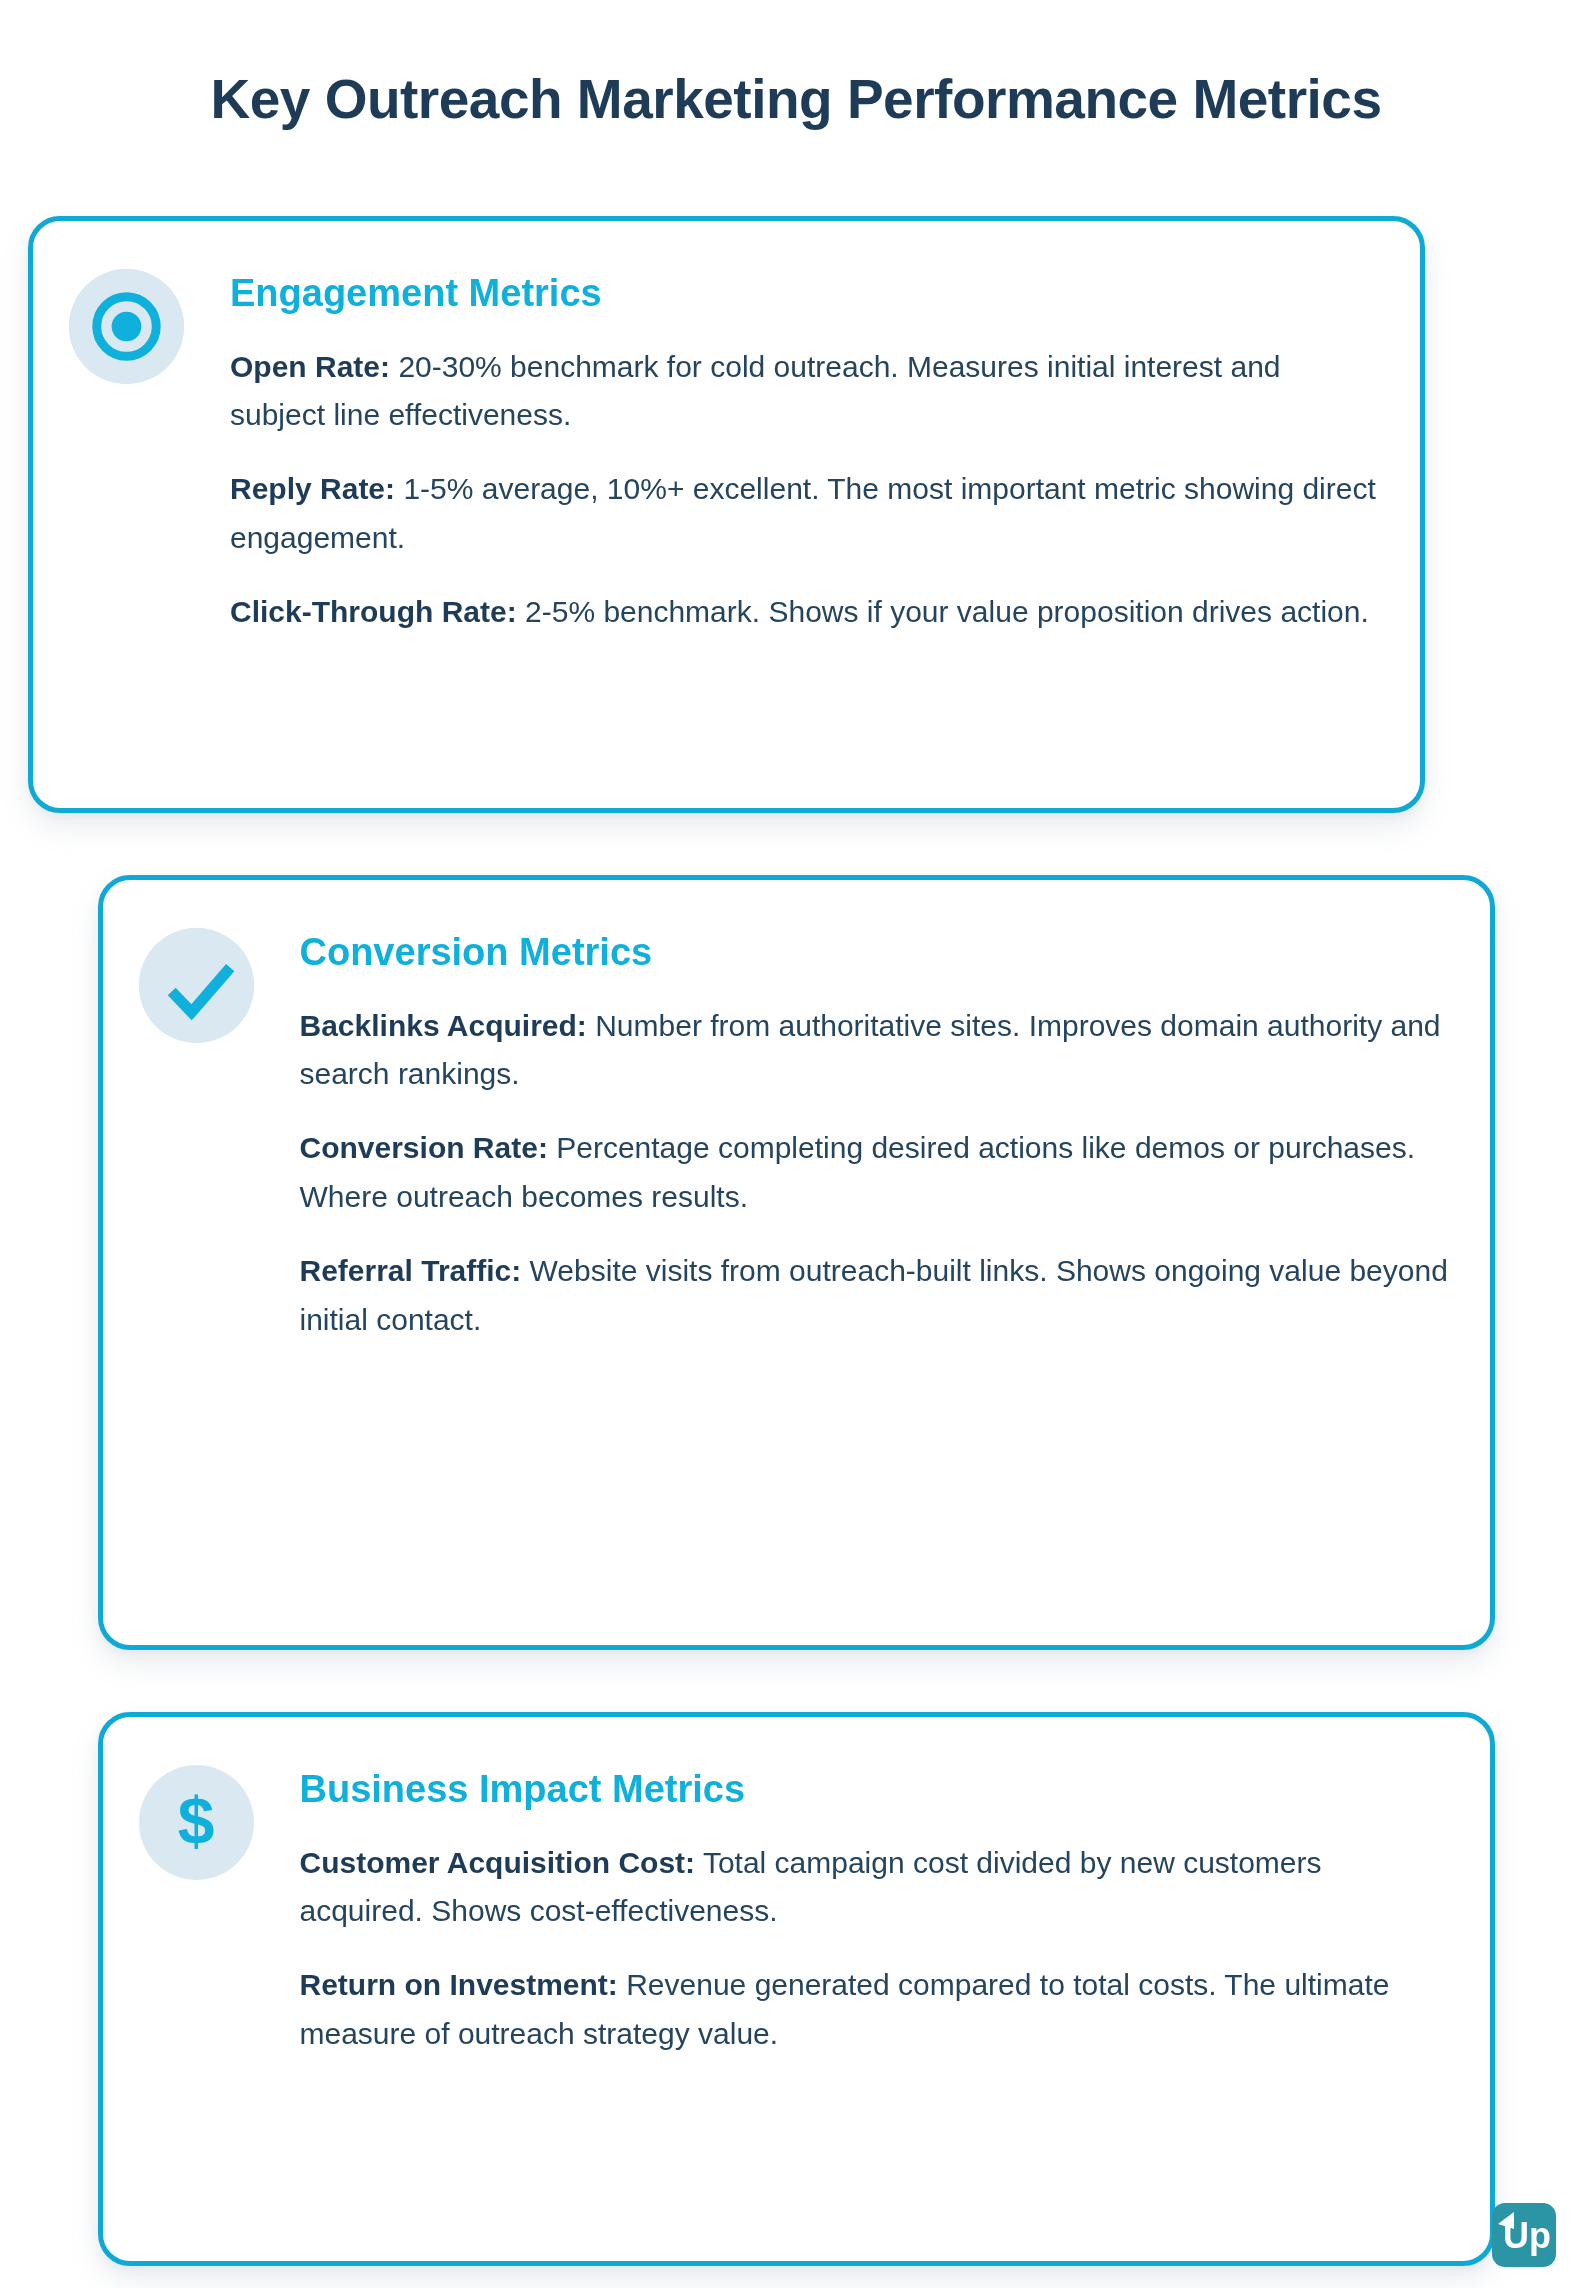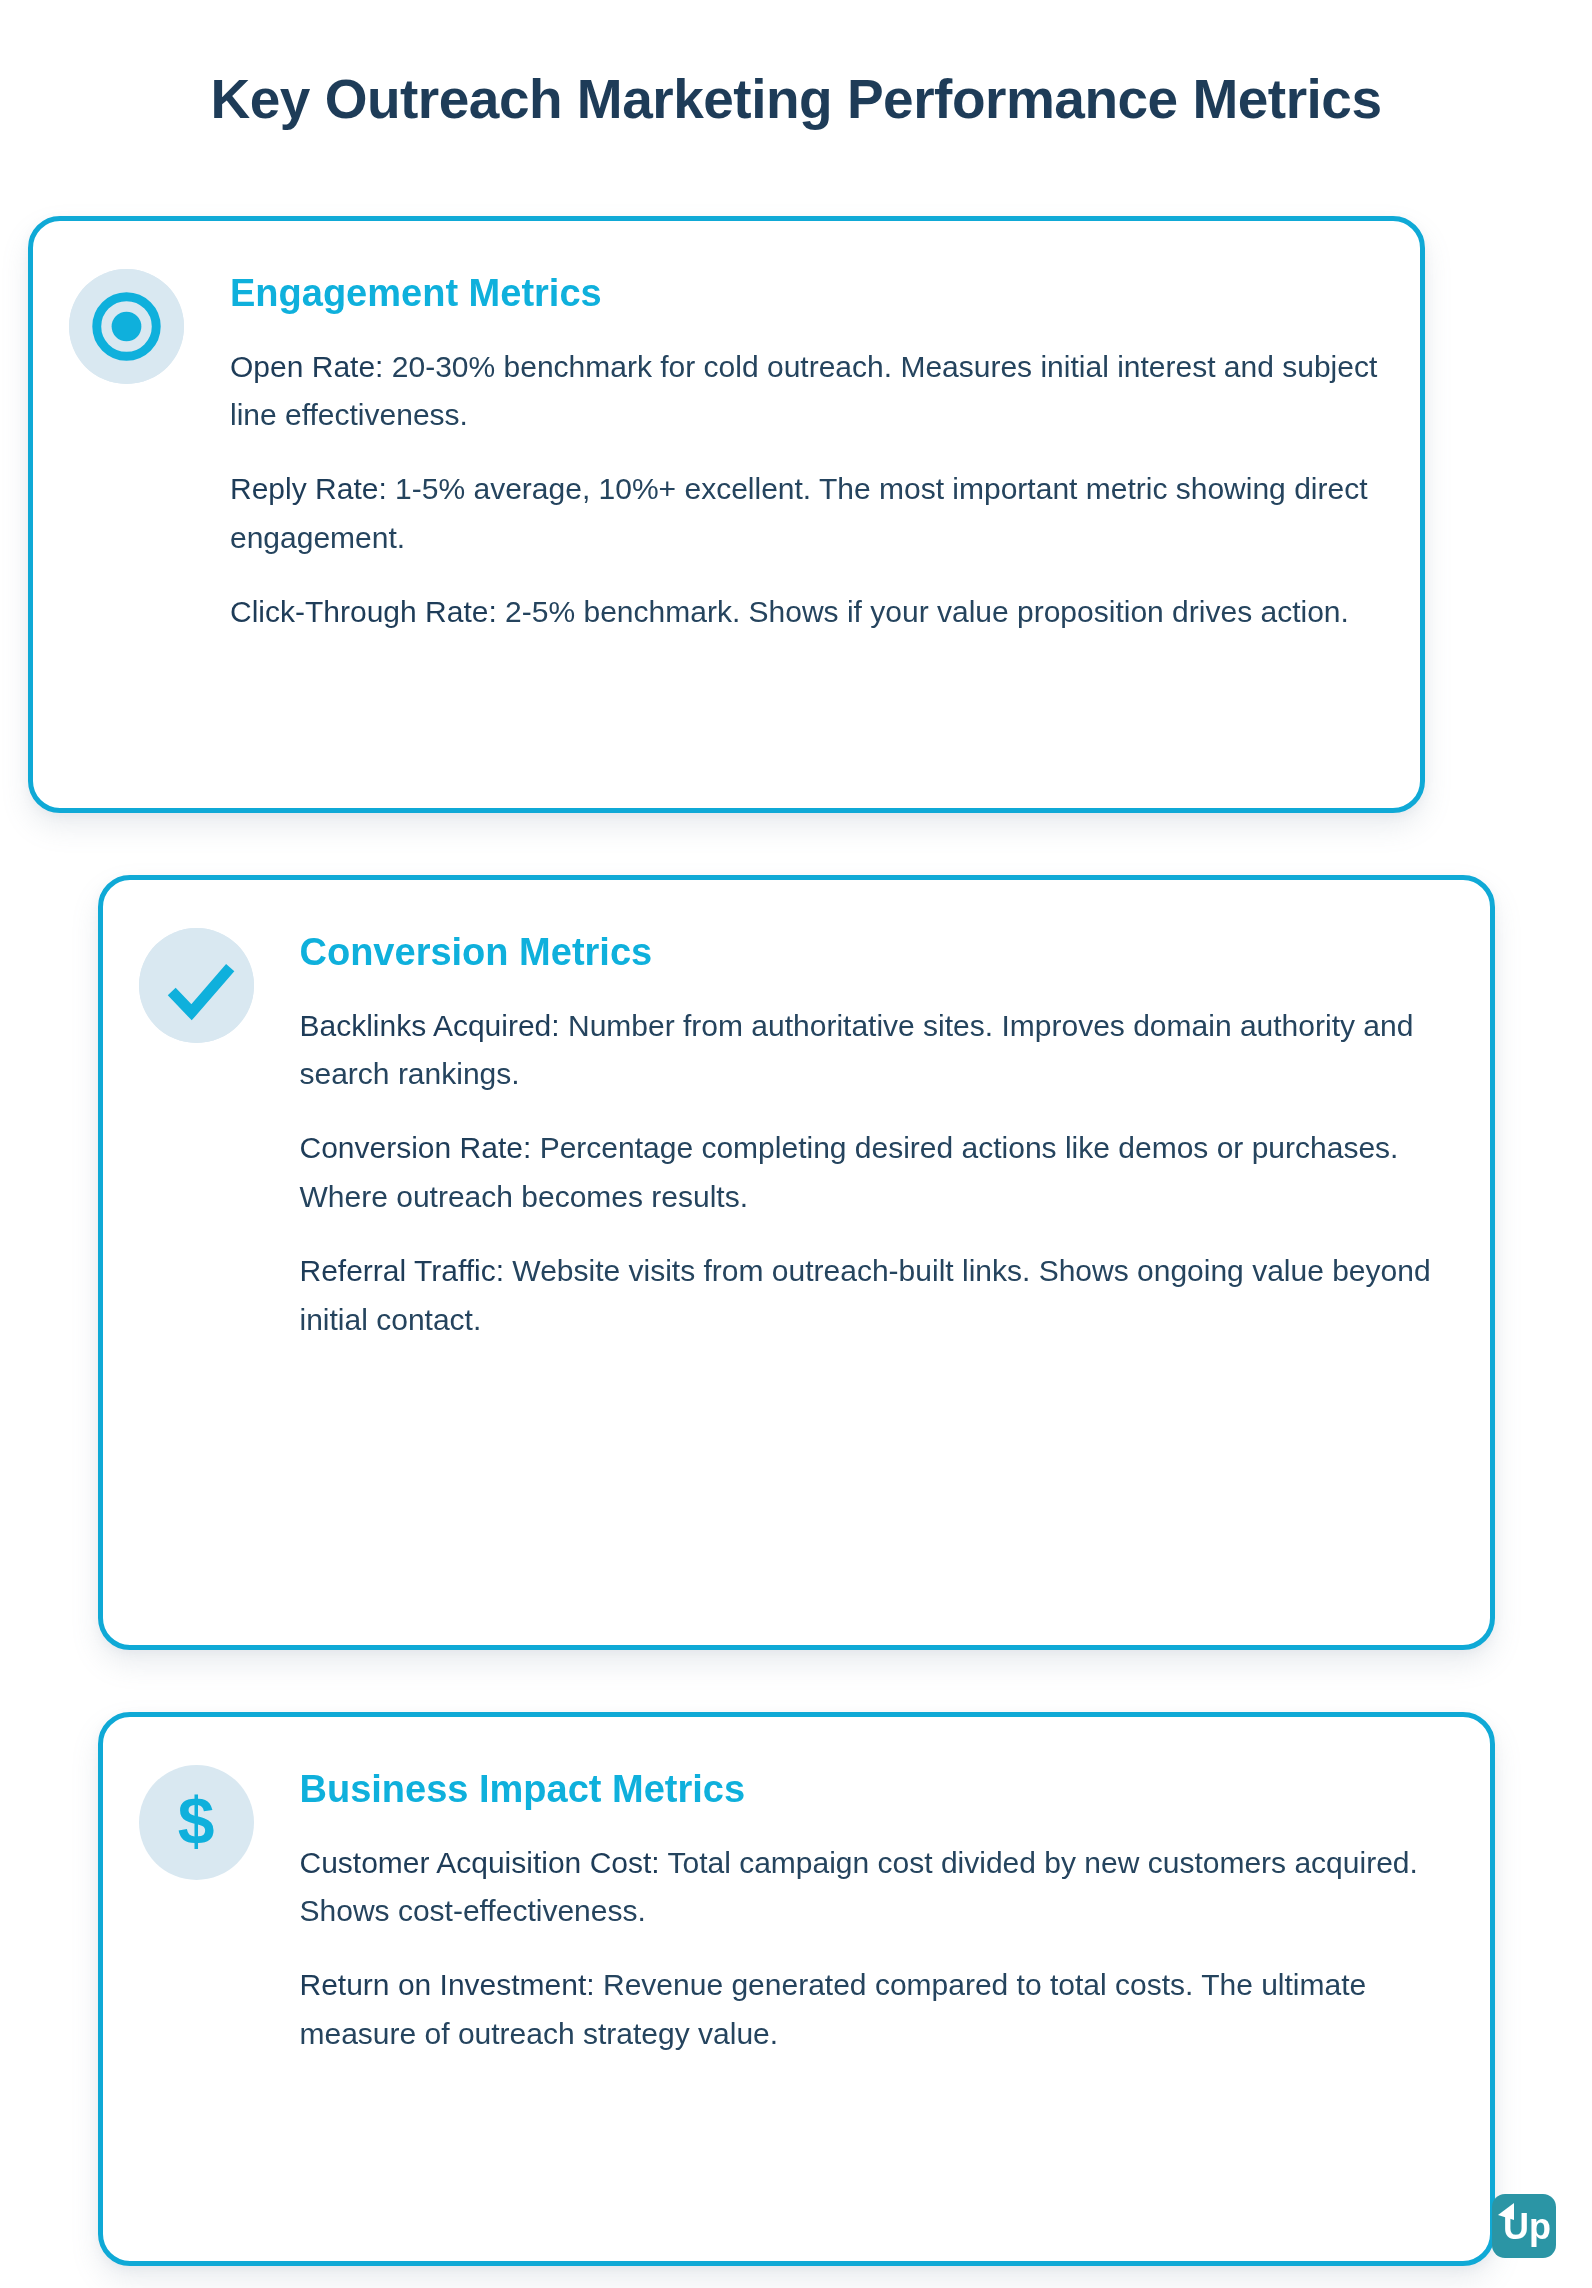"Open Rate:" .metric .metric-label { font-weight: 400 -> 700 }
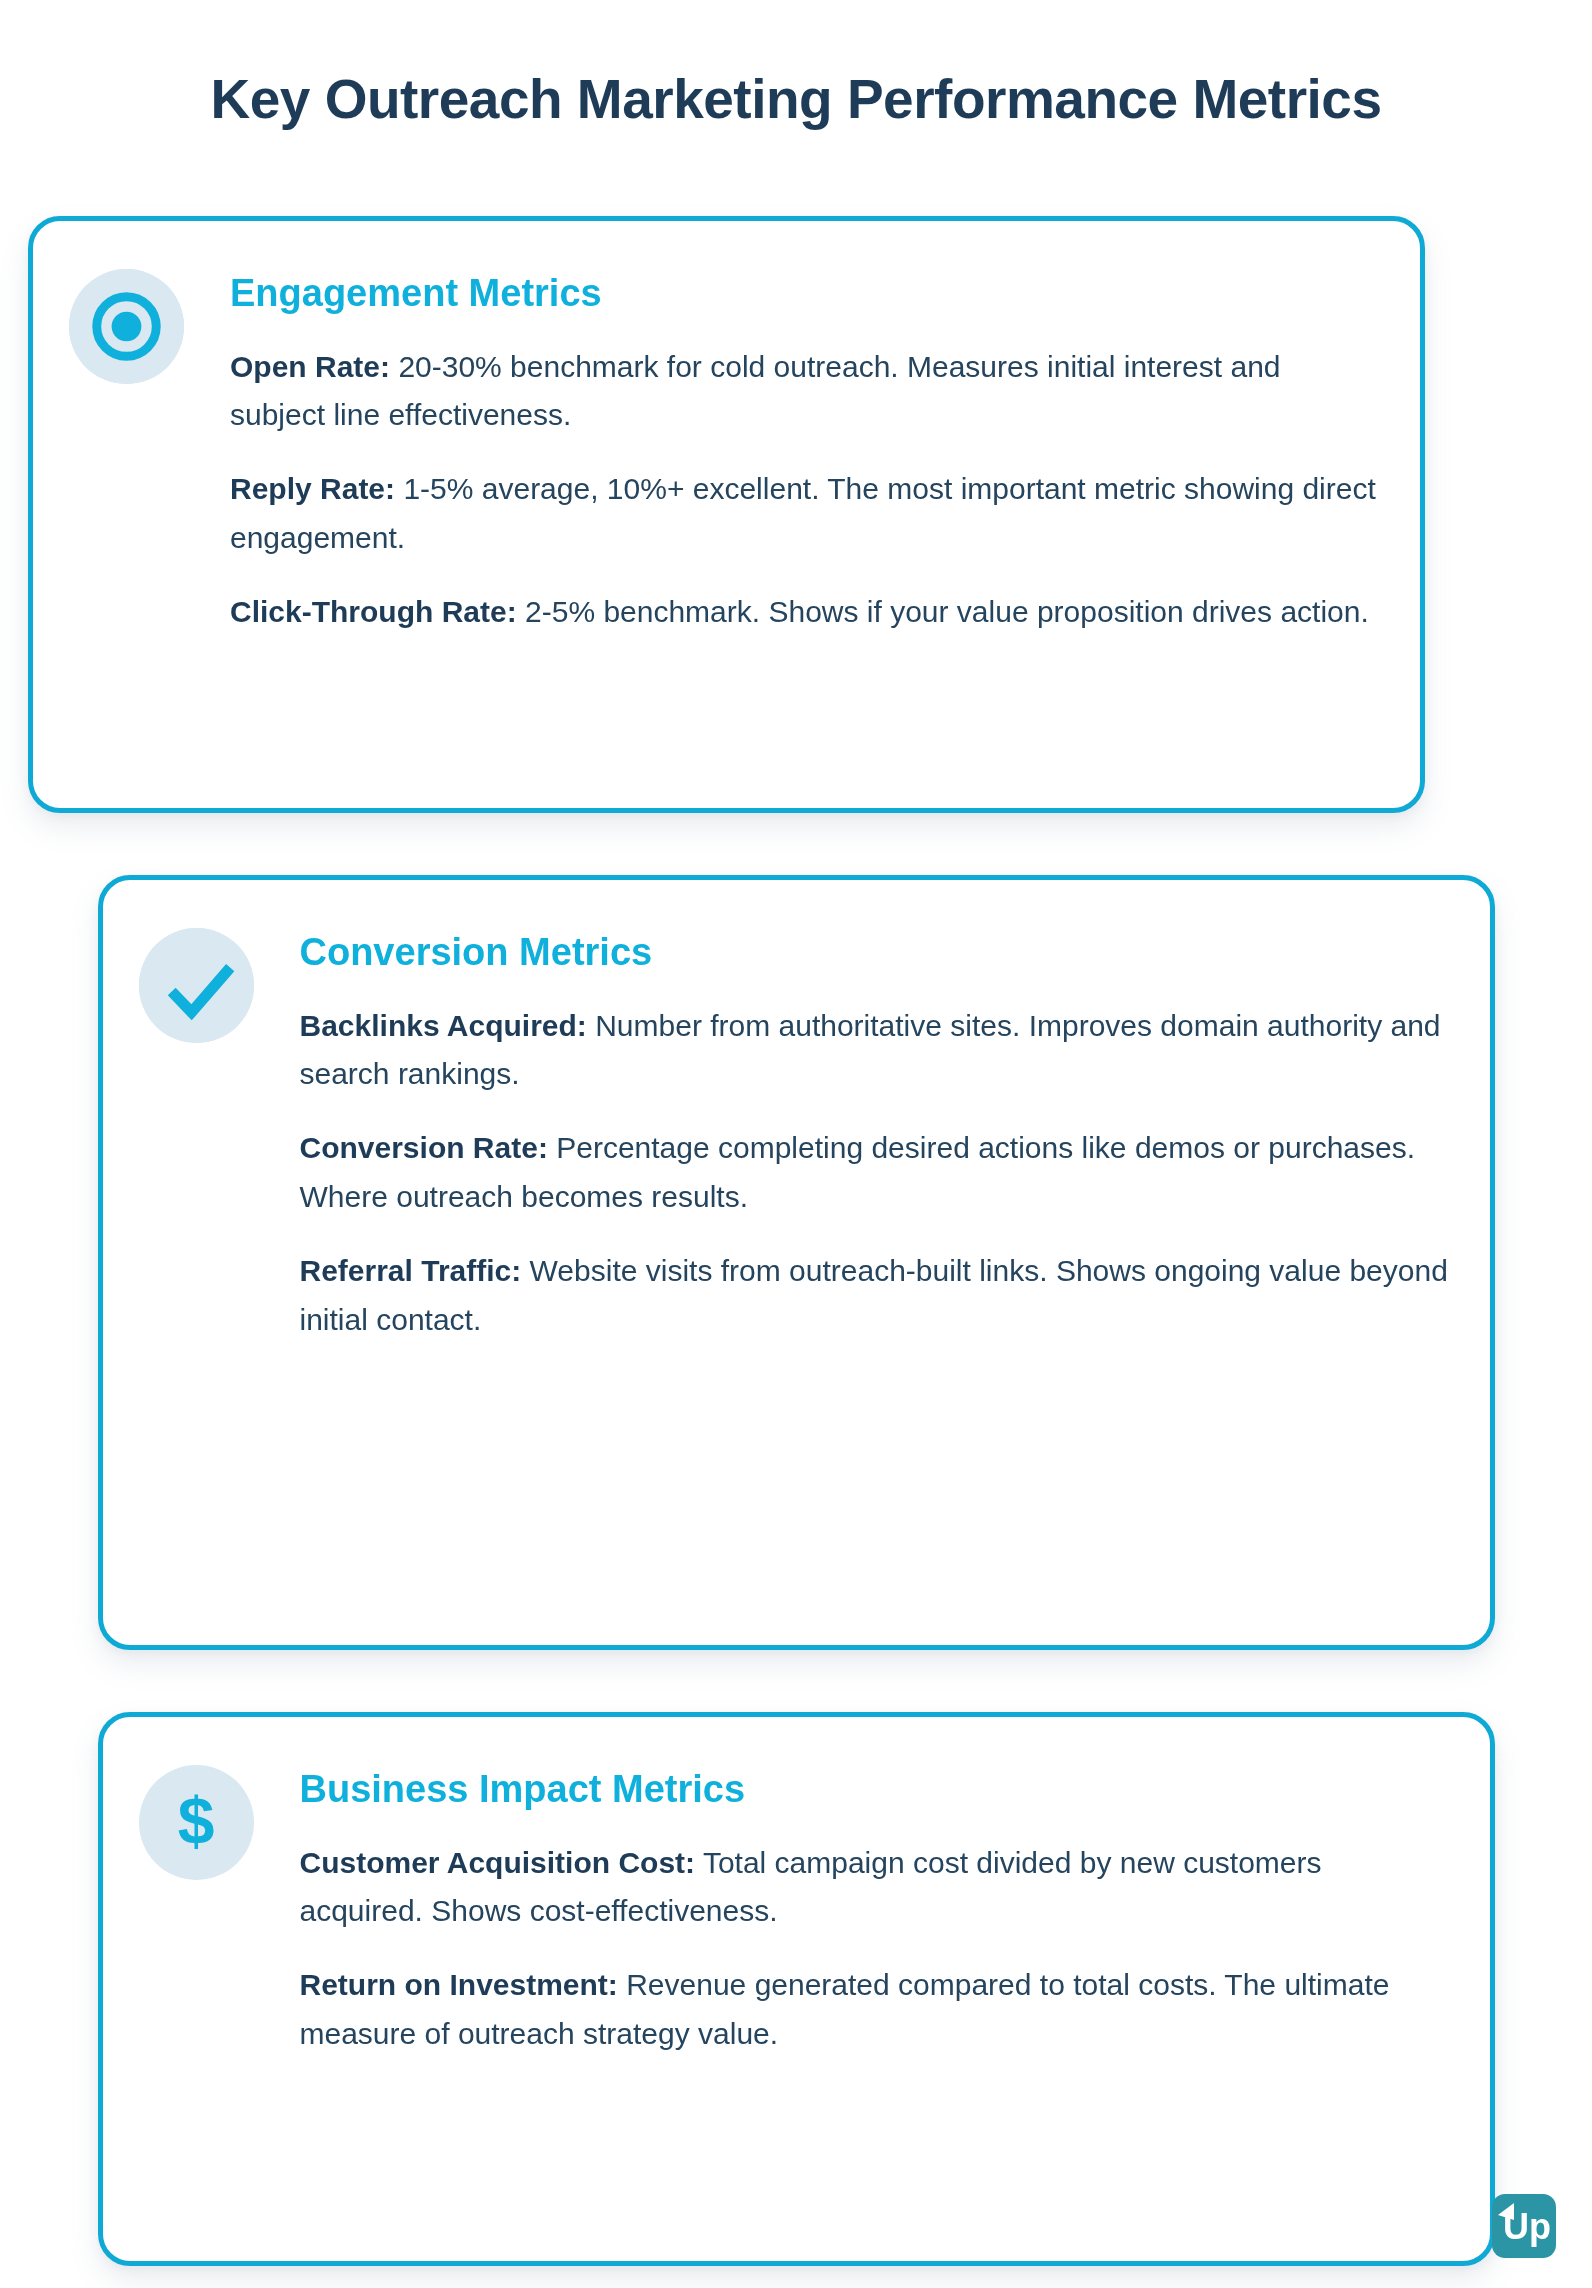"Up" .logo-badge { bottom: 30px -> 21px }
